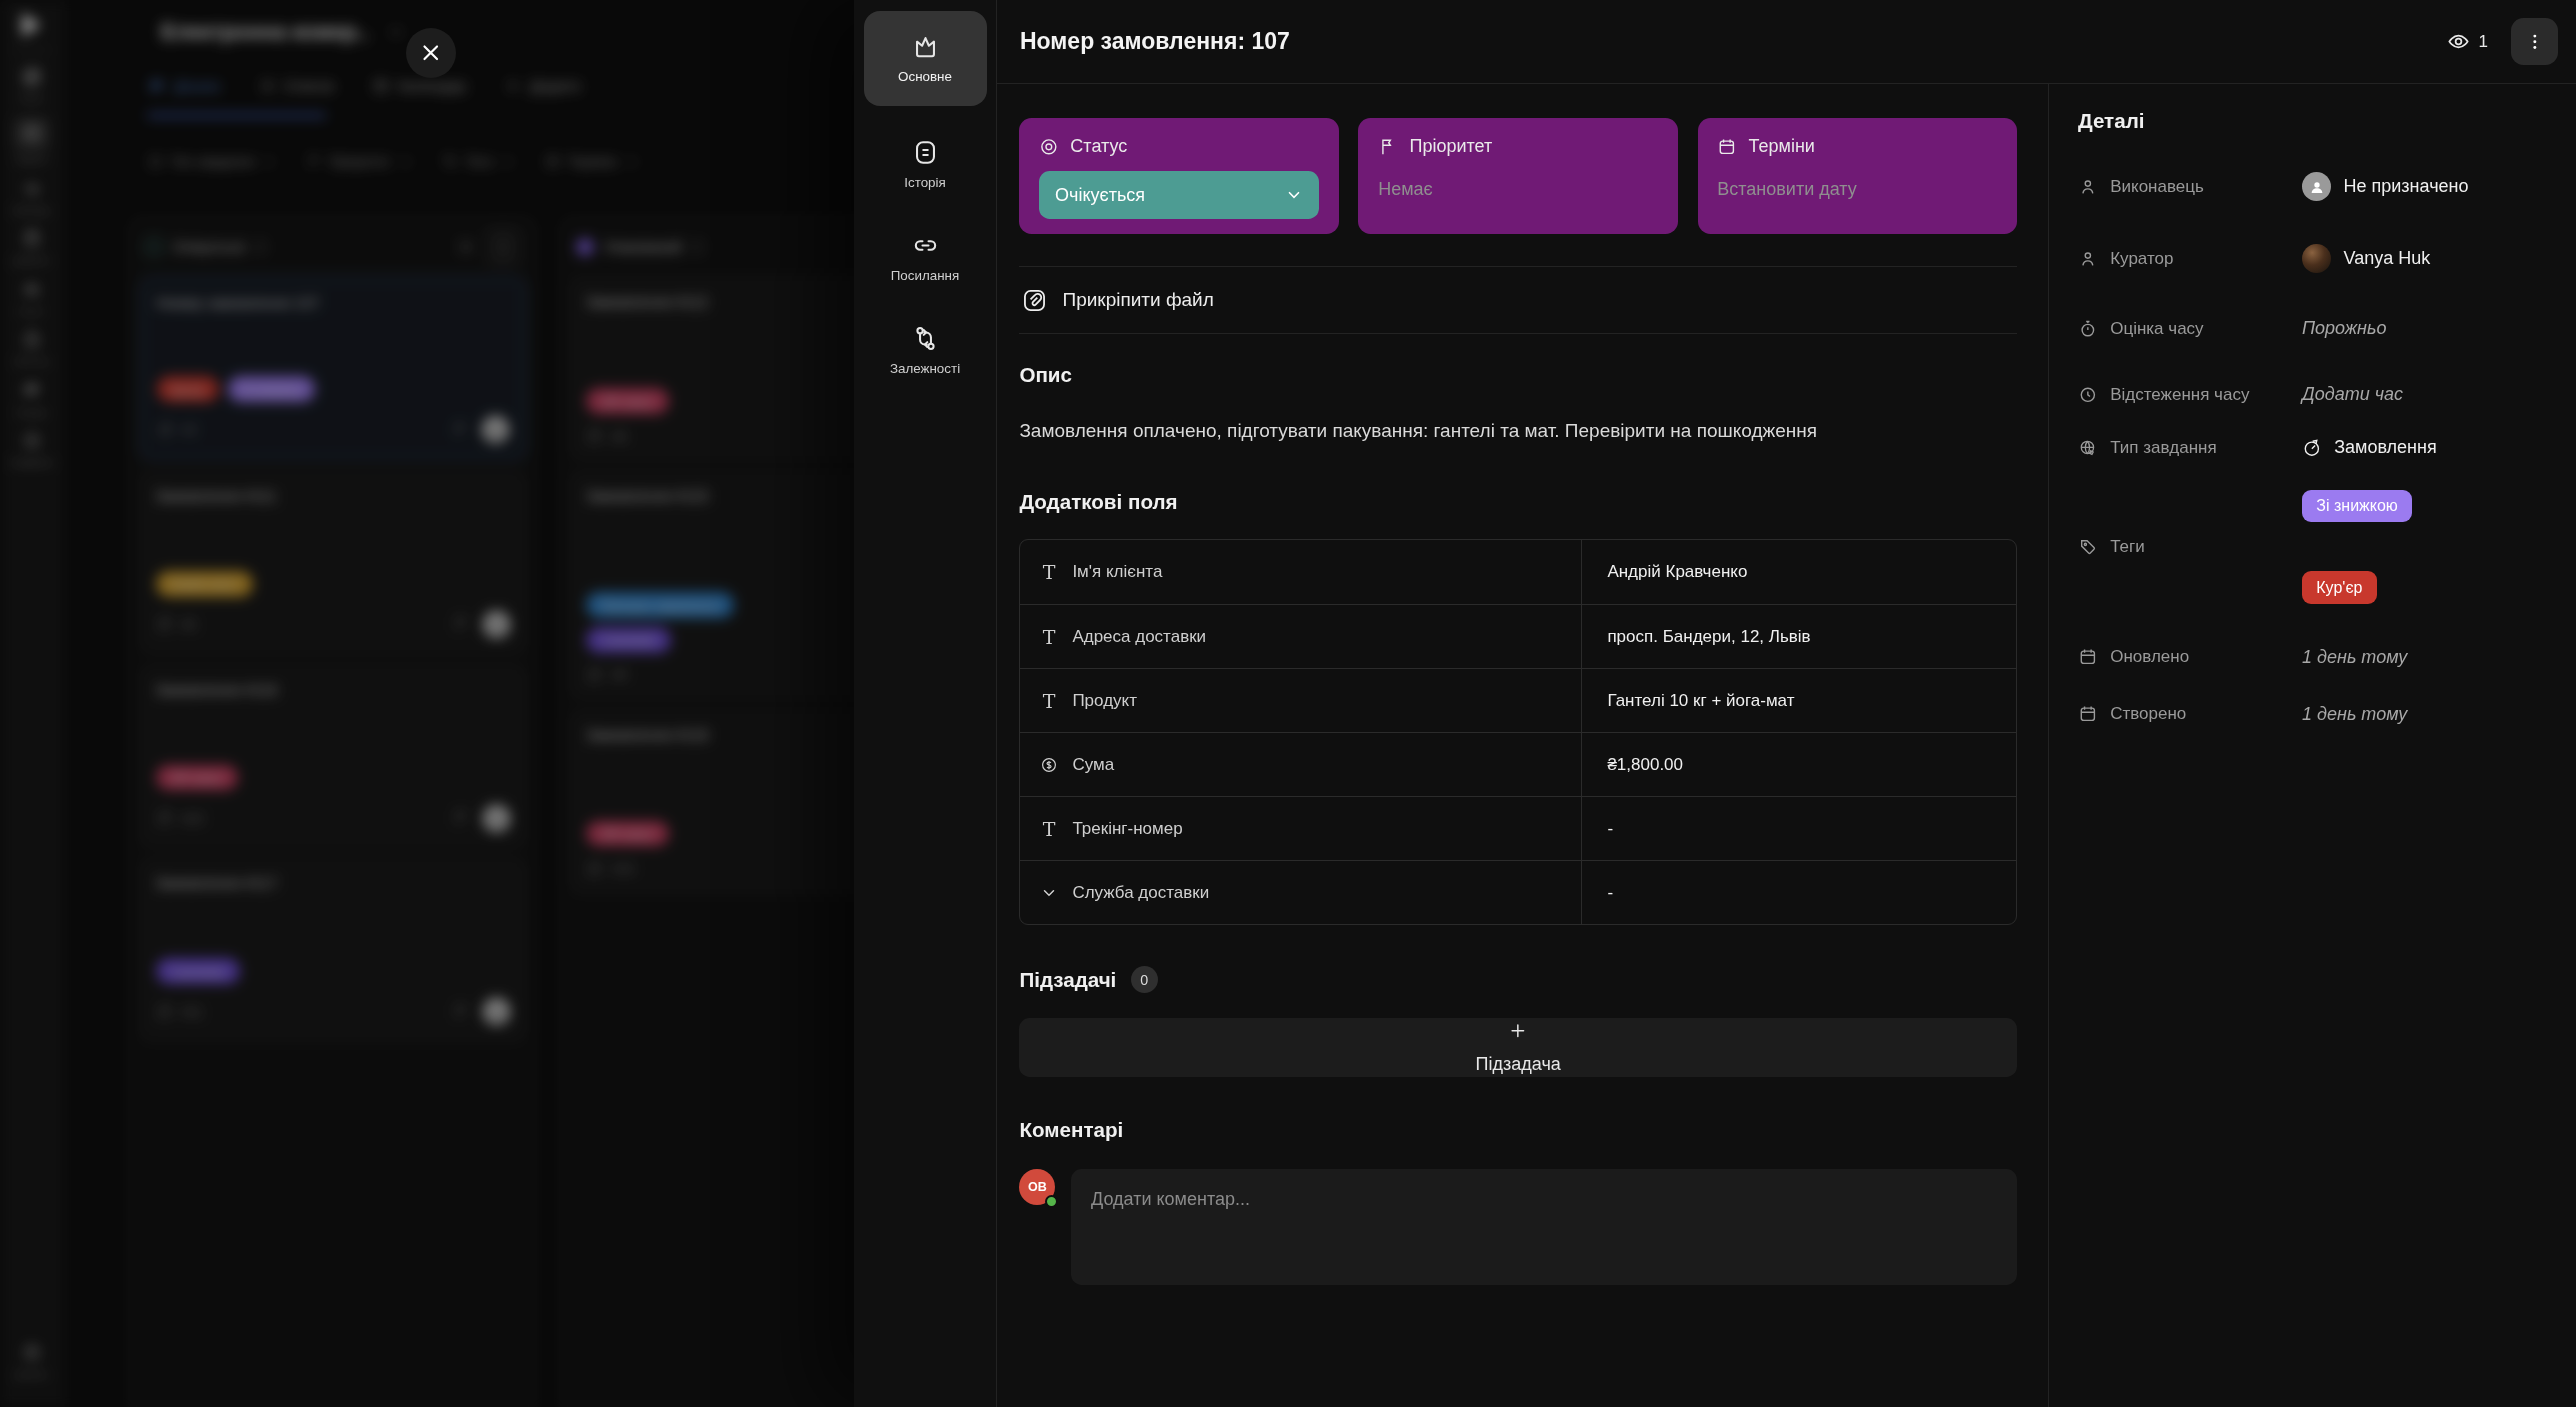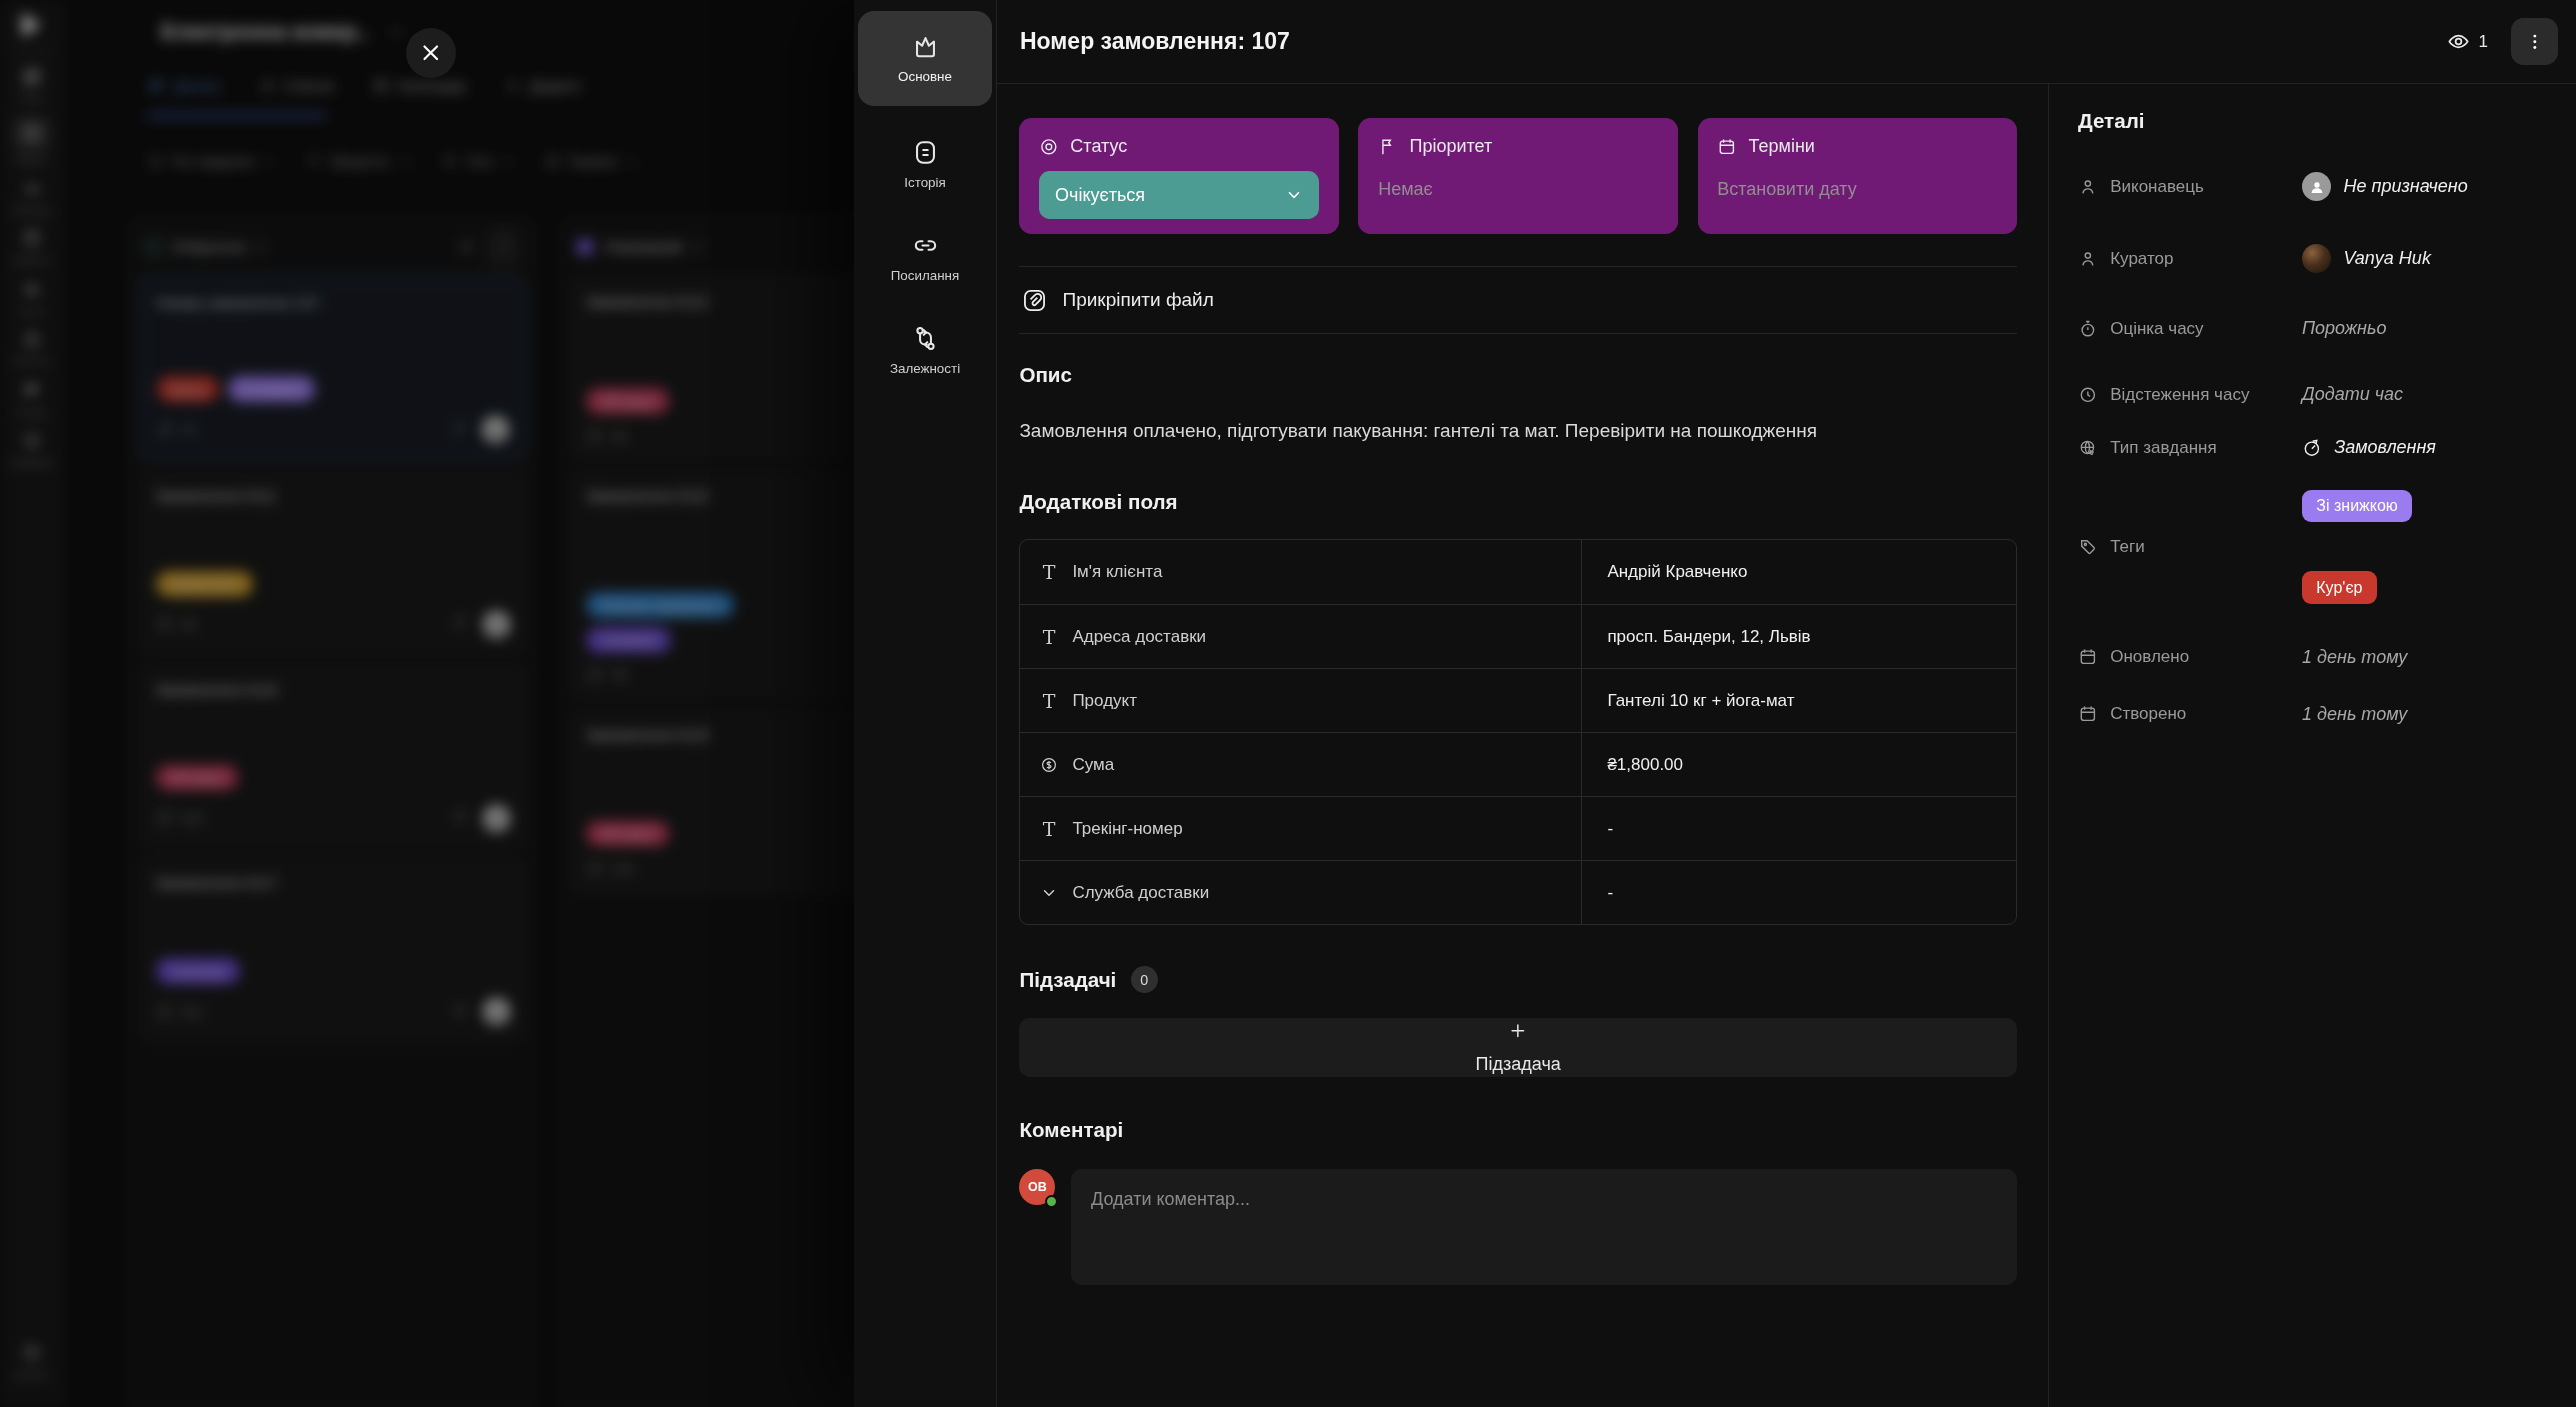"Основне" .rail-item.active { width: 134px -> 123px }
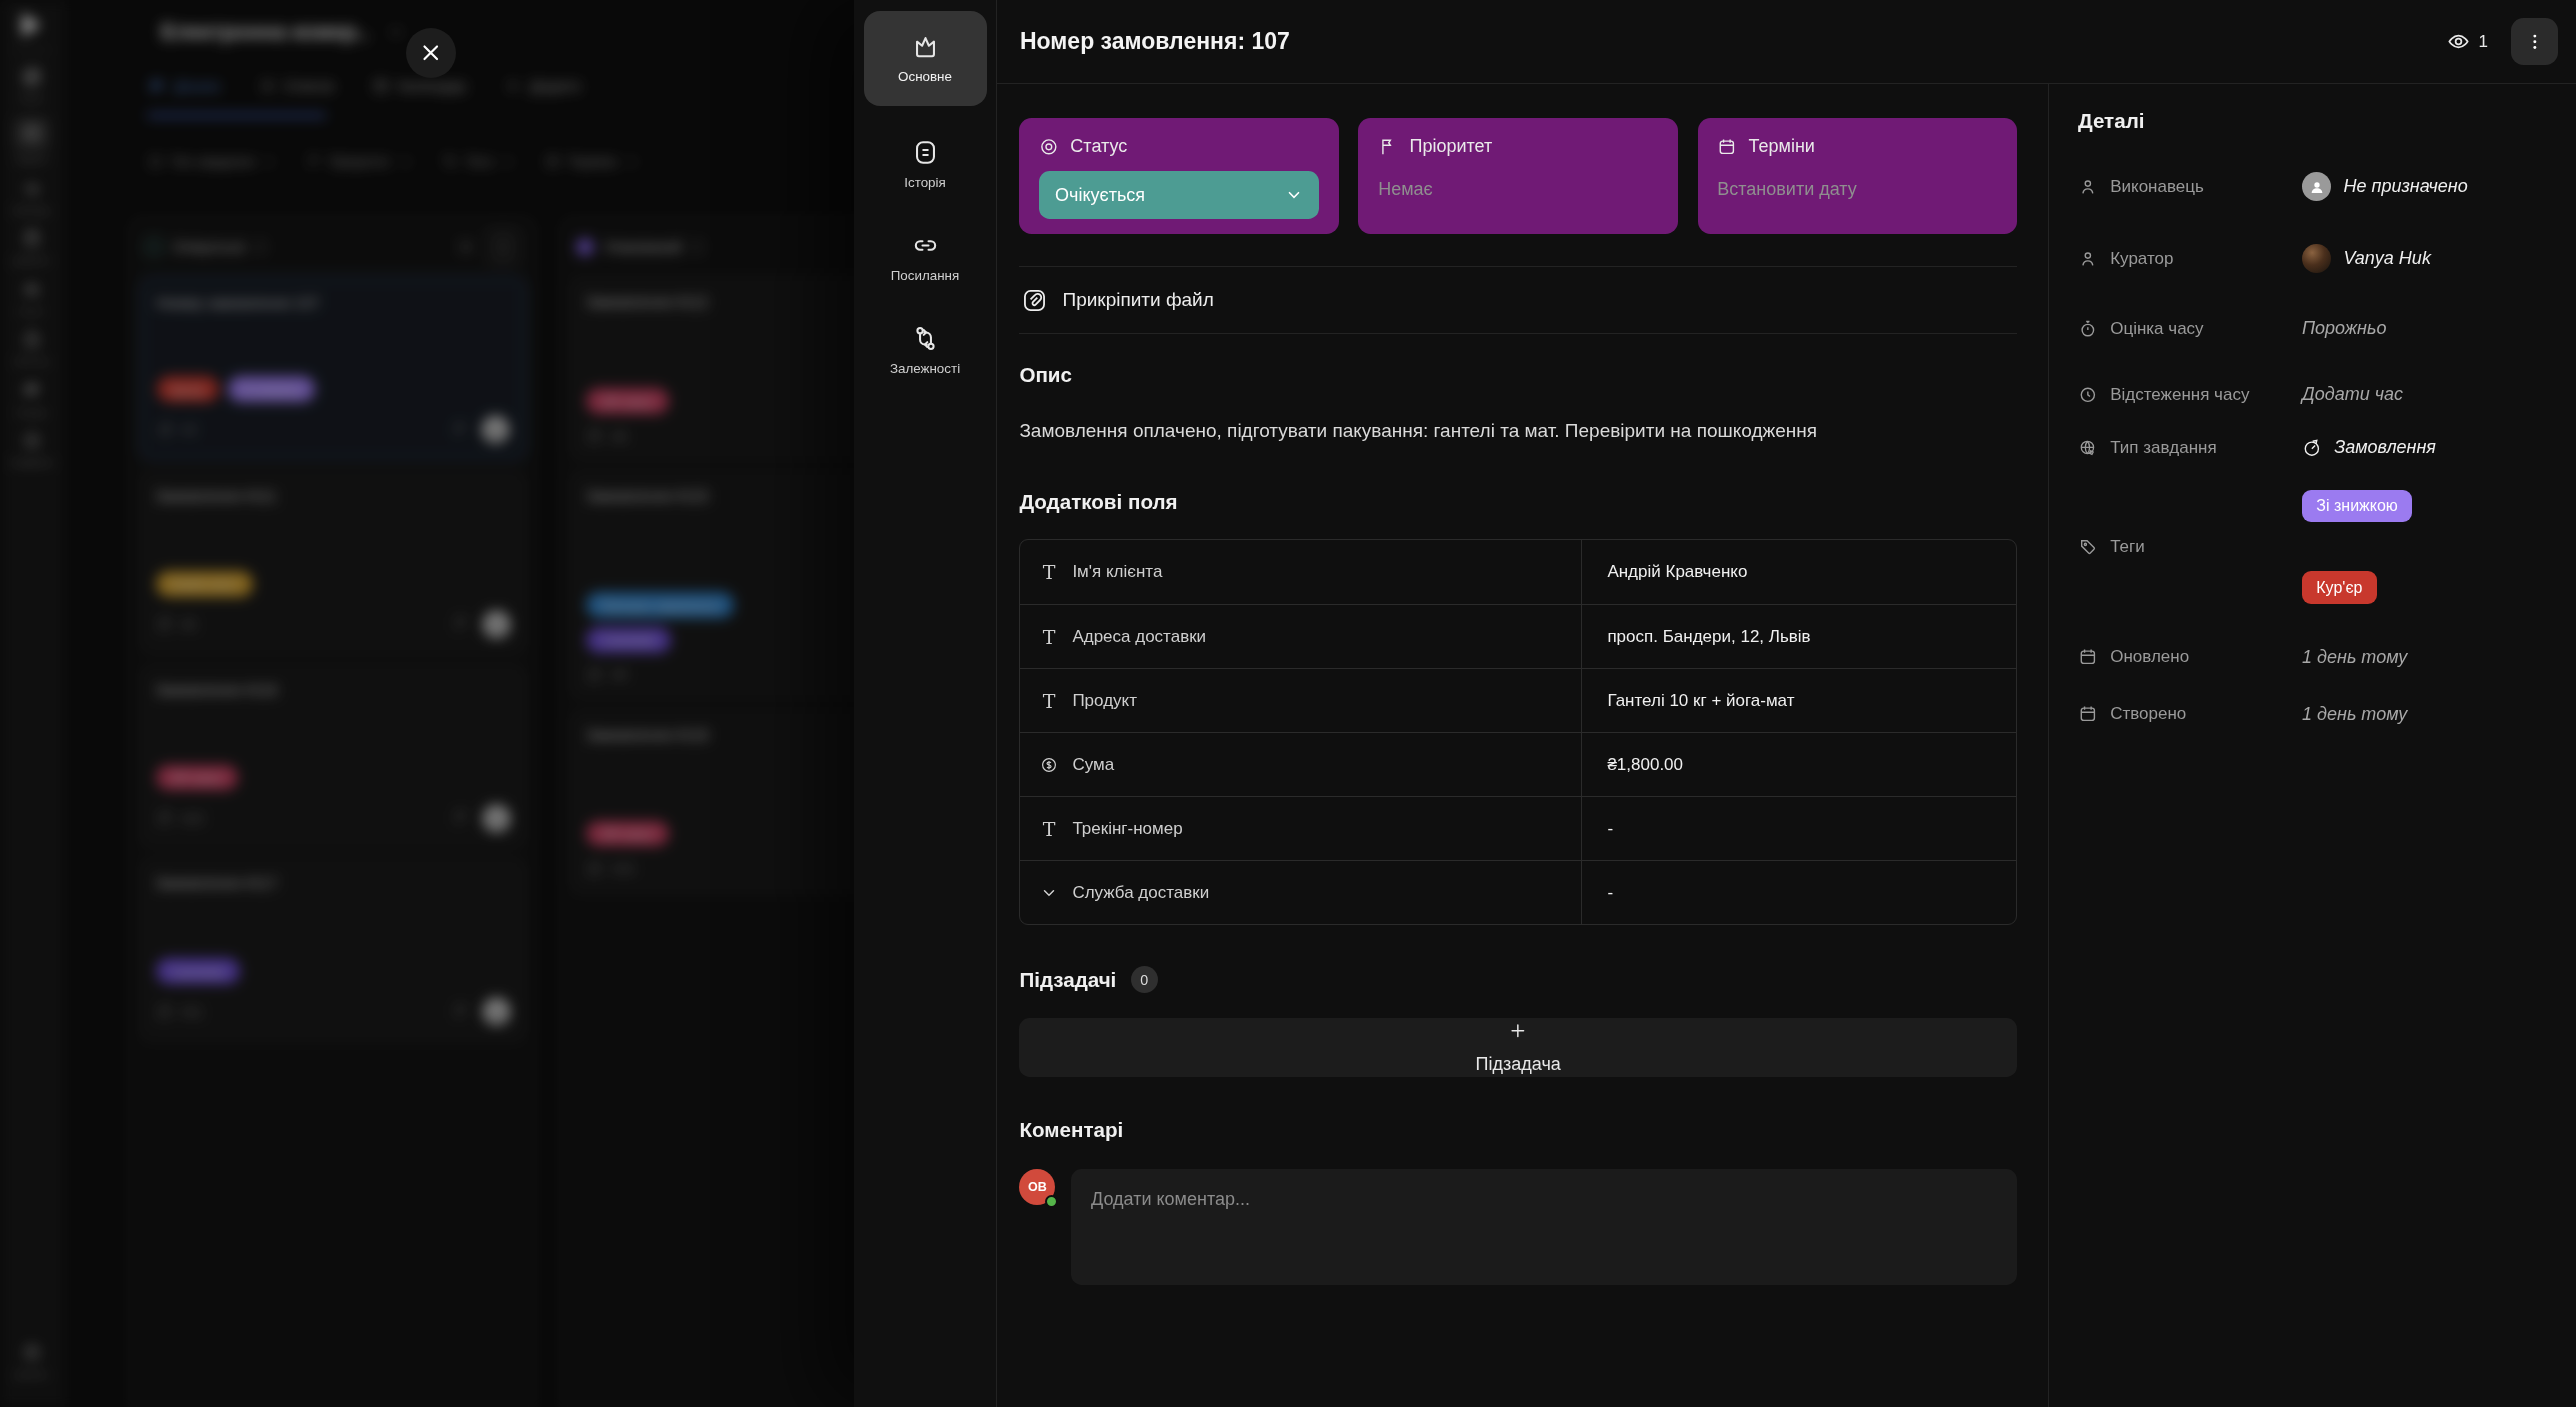"Не призначено" .d-value { font-style: italic -> none }
